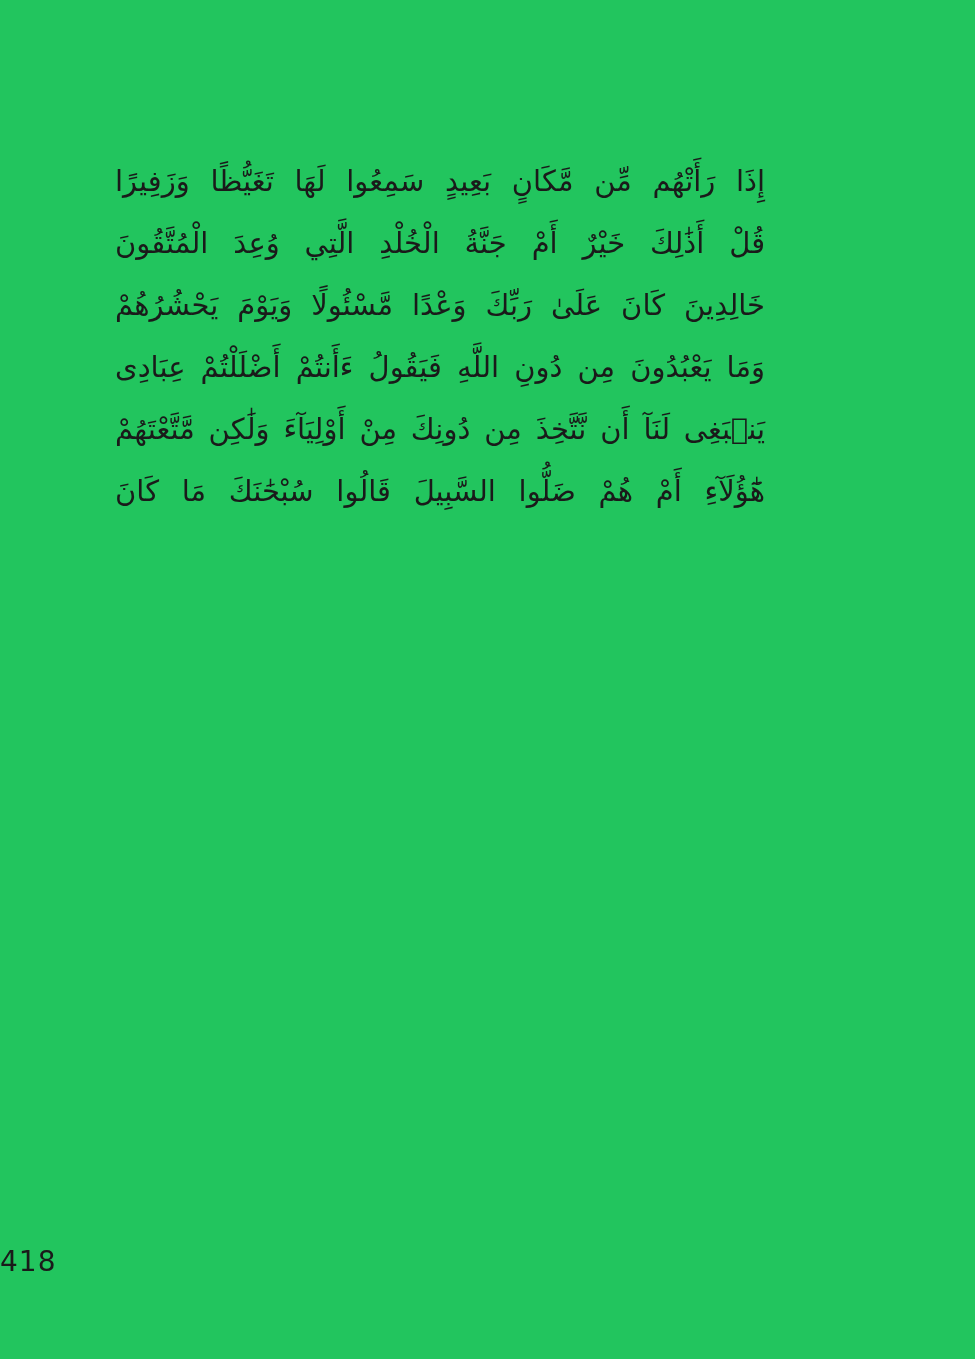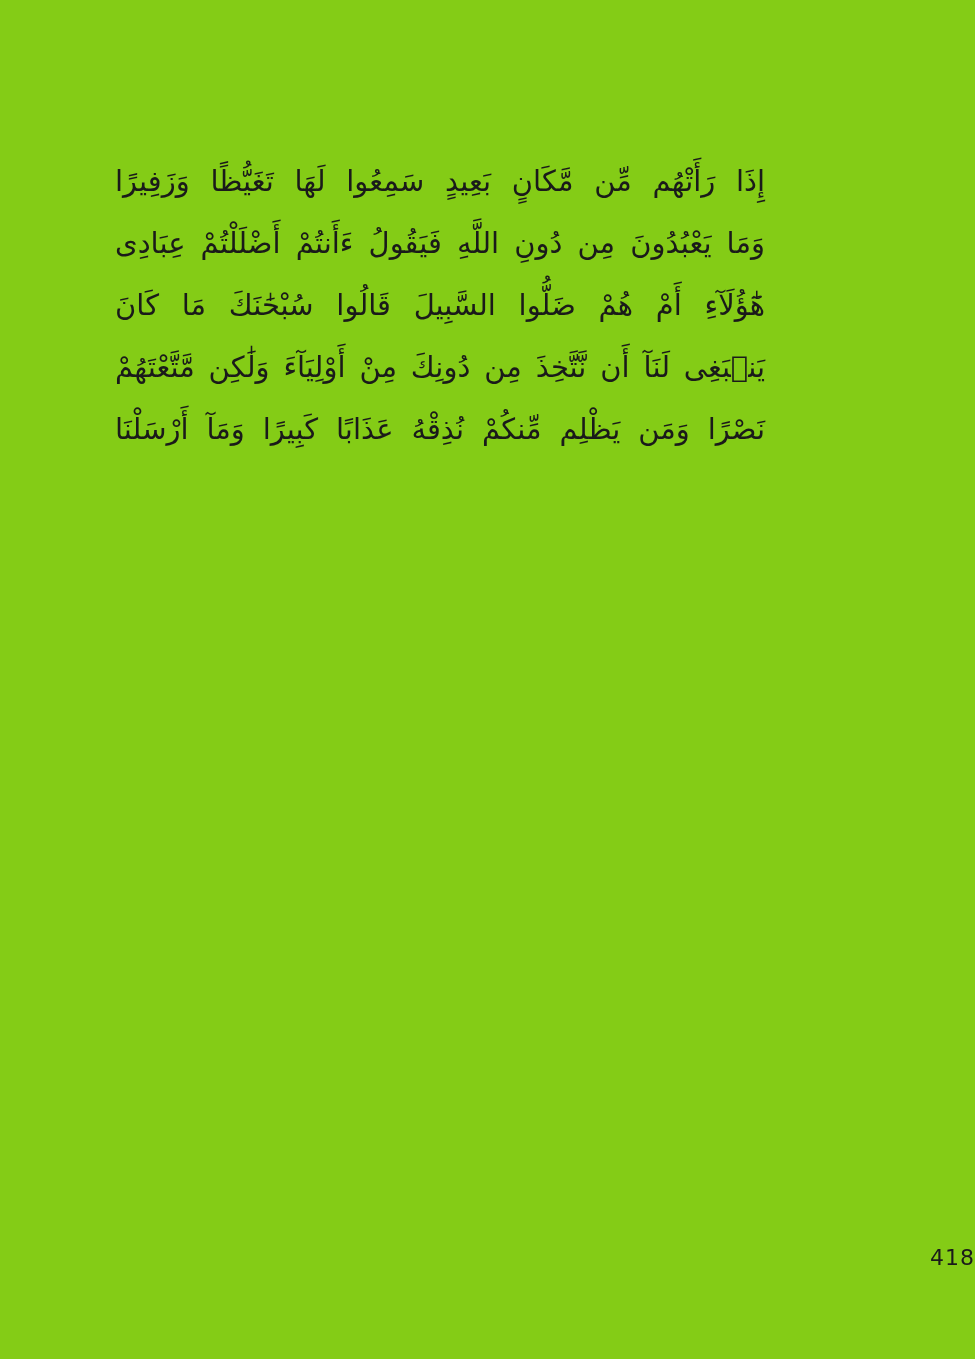"إِذَا رَأَتْهُم مِّن مَّكَانٍ بَعِيدٍ" .page { background: #84cc16 -> #22c55e }
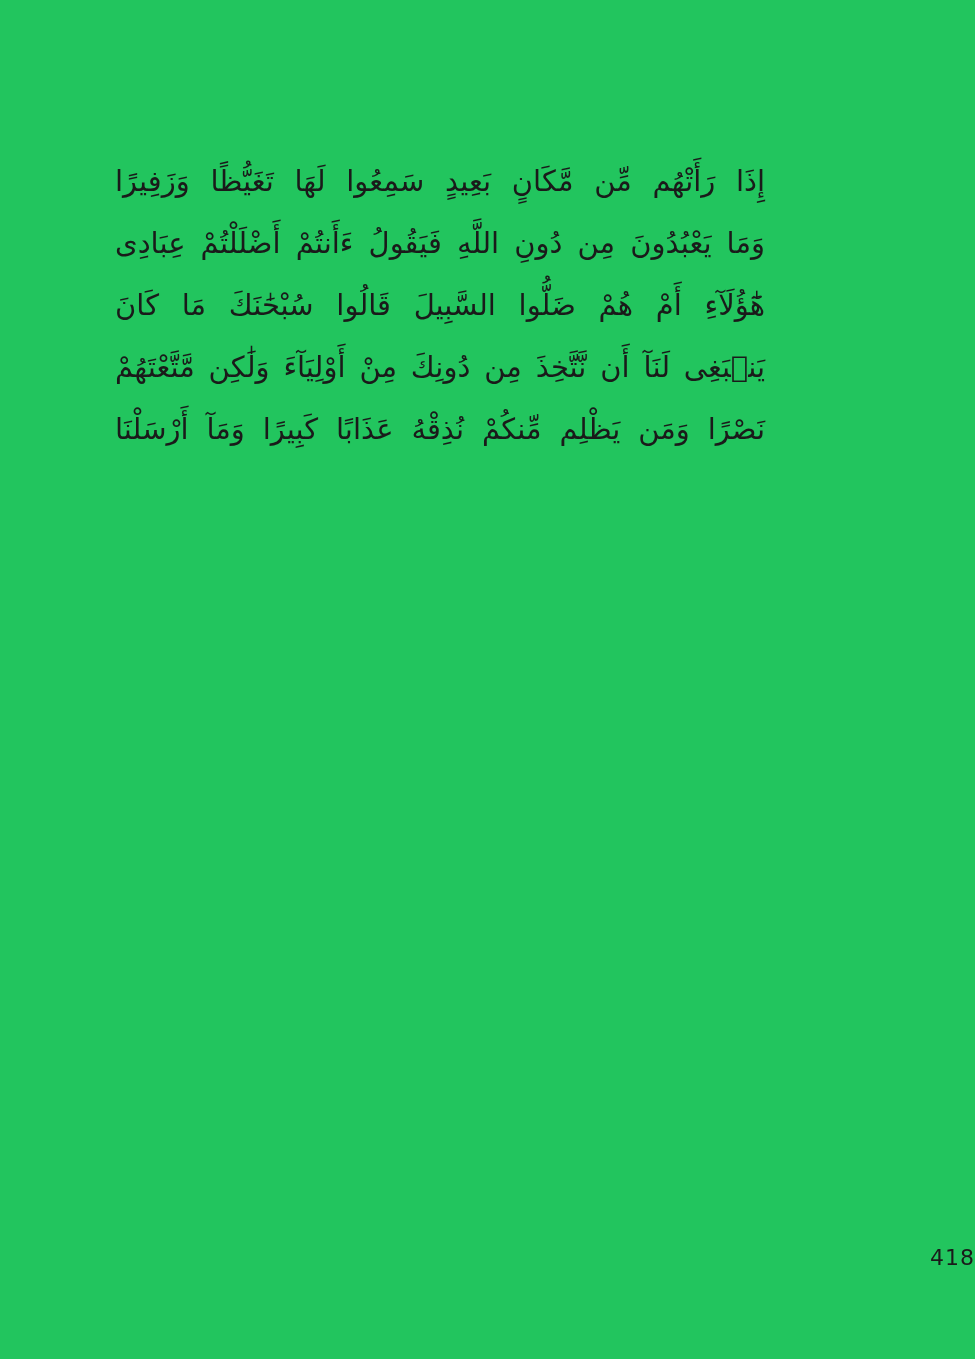"قُلْ أَذَٰلِكَ خَيْرٌ أَمْ جَنَّةُ" div.aya-line { html: none -> <div>قُلْ أَذَٰلِكَ خَيْرٌ أَمْ جَنَّةُ الْخُلْدِ الَّتِي وُعِدَ الْمُتَّقُونَ</div> }
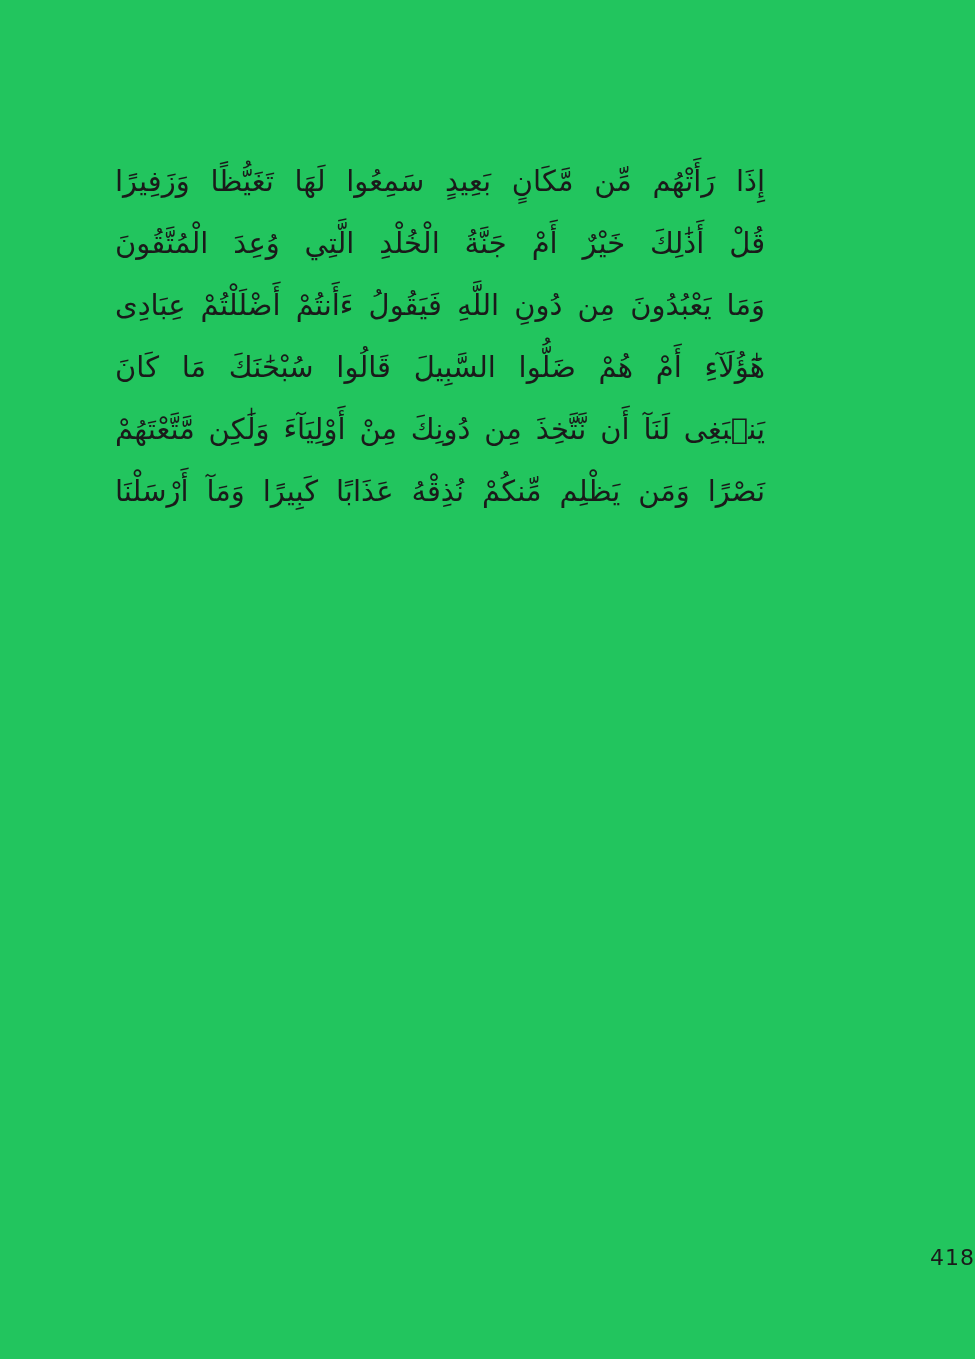"خَالِدِينَ كَانَ عَلَىٰ رَبِّكَ وَعْدًا" div.aya-line { html: none -> <div>خَالِدِينَ كَانَ عَلَىٰ رَبِّكَ وَعْدًا مَّسْئُولًا وَيَوْمَ يَحْشُرُهُمْ</div> }
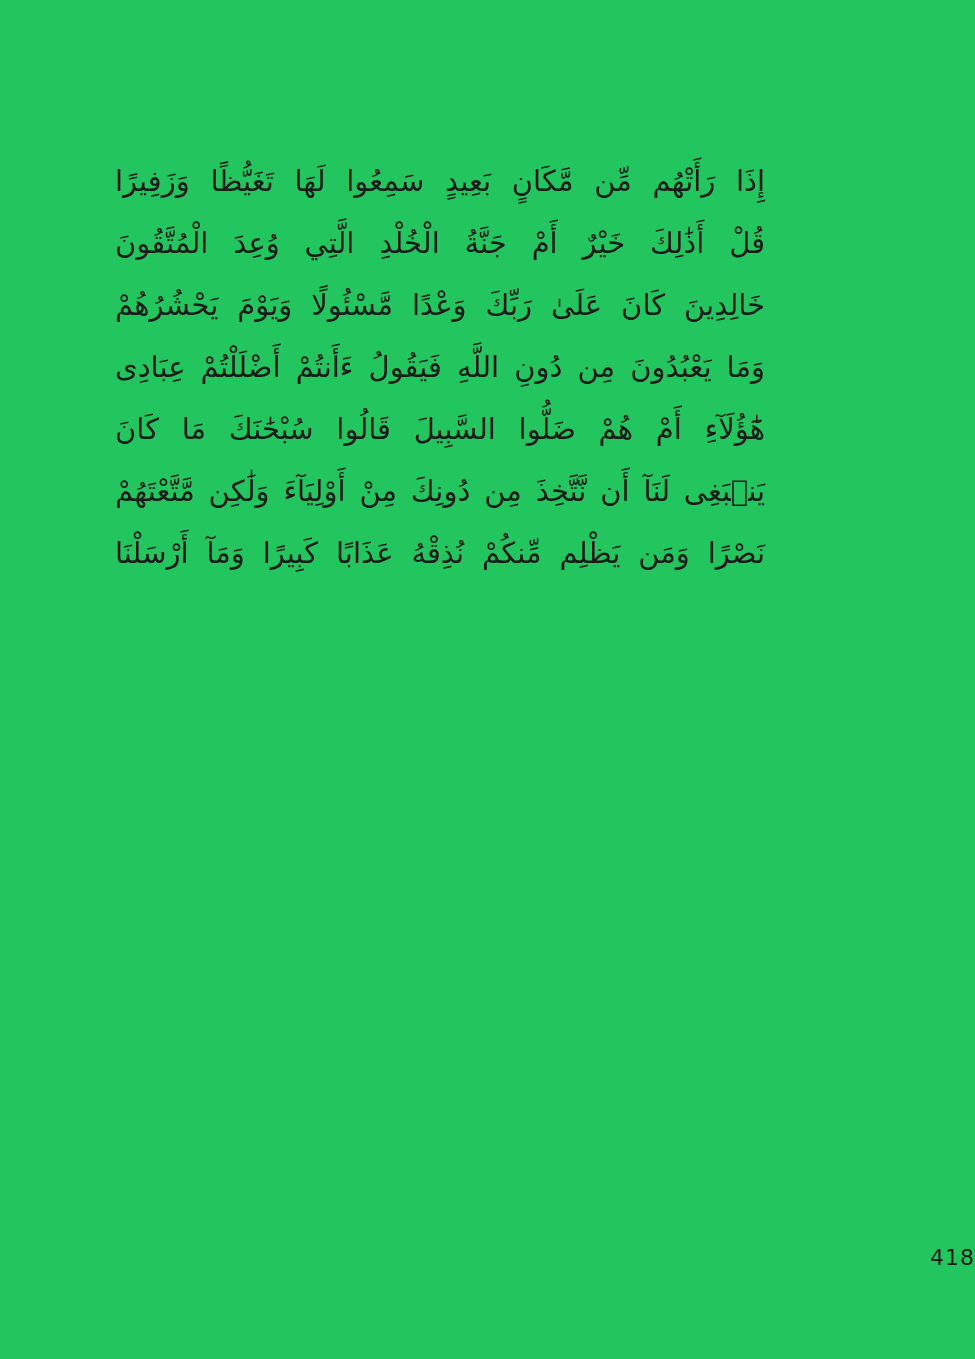"هَٰٓؤُلَآءِ أَمْ هُمْ ضَلُّوا السَّبِيلَ" div.aya-line { order: before "يَنۢبَغِى لَنَآ أَن نَّتَّخِذَ مِن" -> after "يَنۢبَغِى لَنَآ أَن نَّتَّخِذَ مِن" }
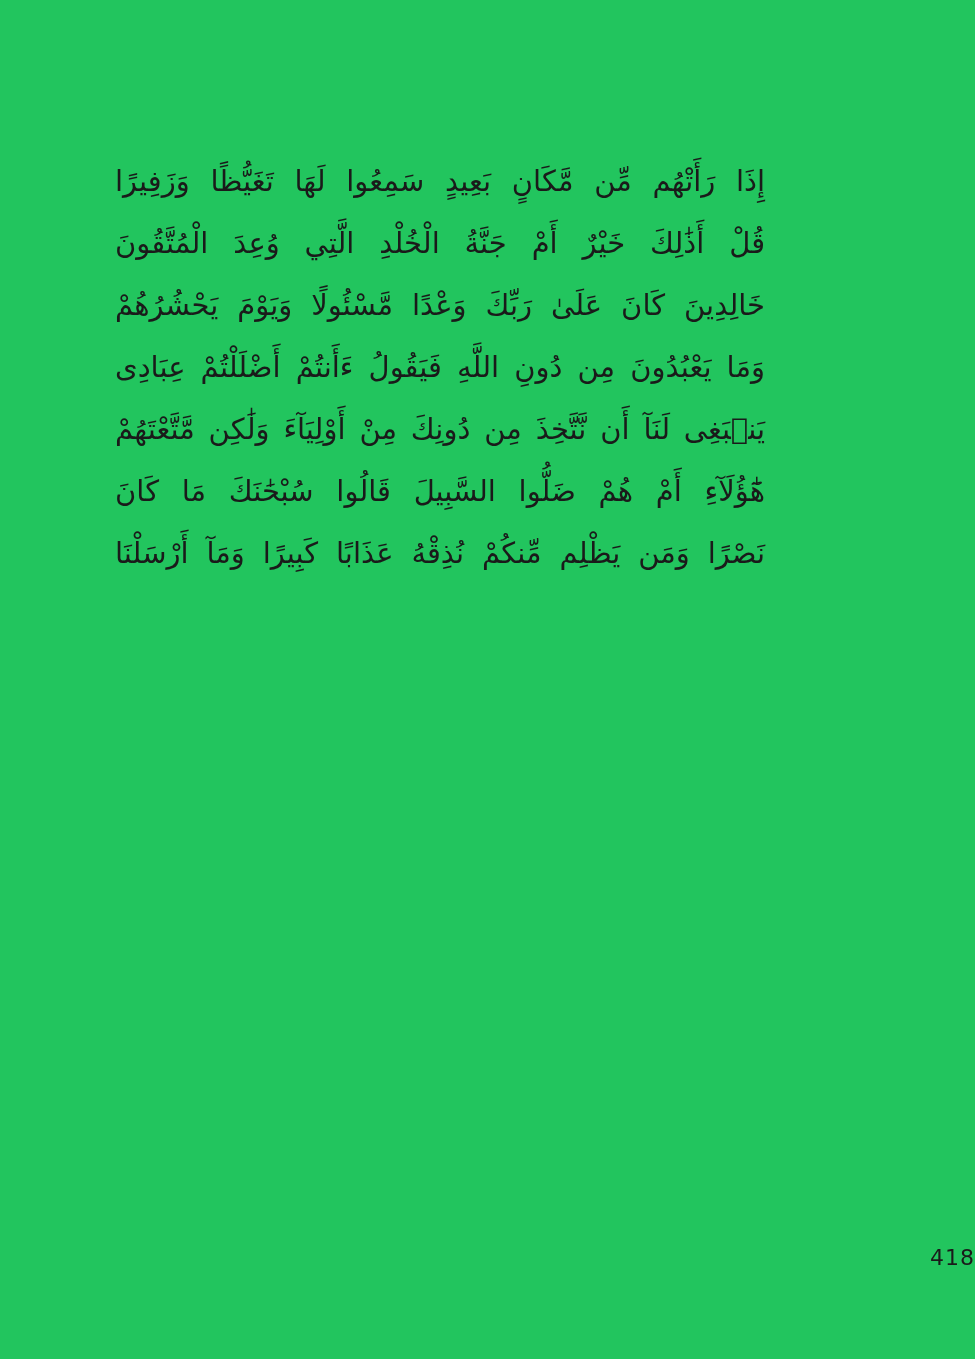"نَصْرًا وَمَن يَظْلِم مِّنكُمْ نُذِقْهُ" div.aya-line { html: <div>نَصْرًا وَمَن يَظْلِم مِّنكُمْ نُذِقْهُ عَذَابًا كَبِيرًا وَمَآ أَرْسَلْنَا</div> -> none }
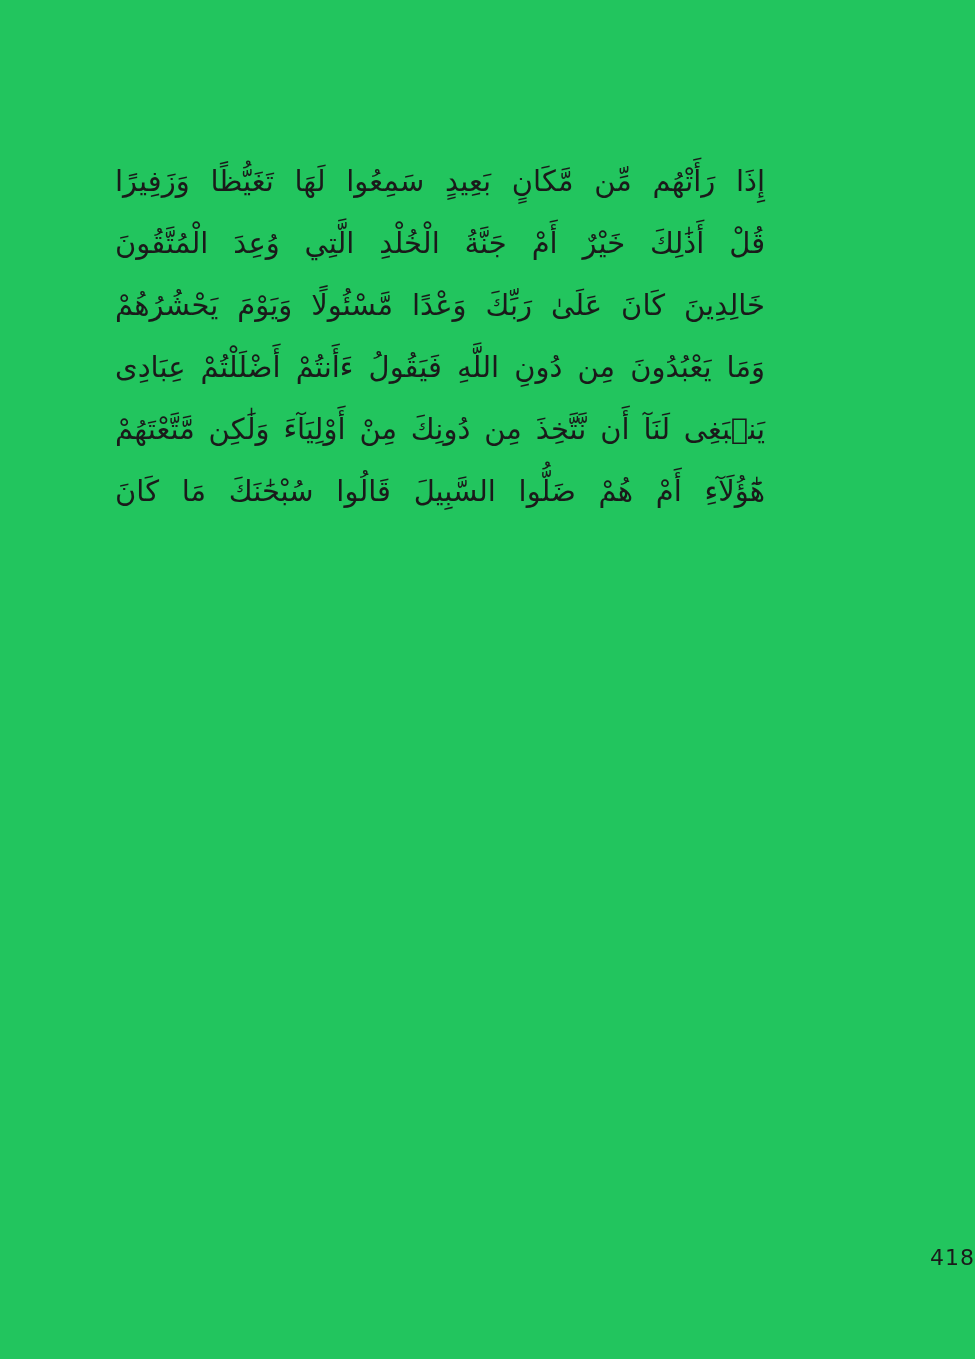"418" .page-number { font-size: 22px -> 28px; text-align: right -> left }
